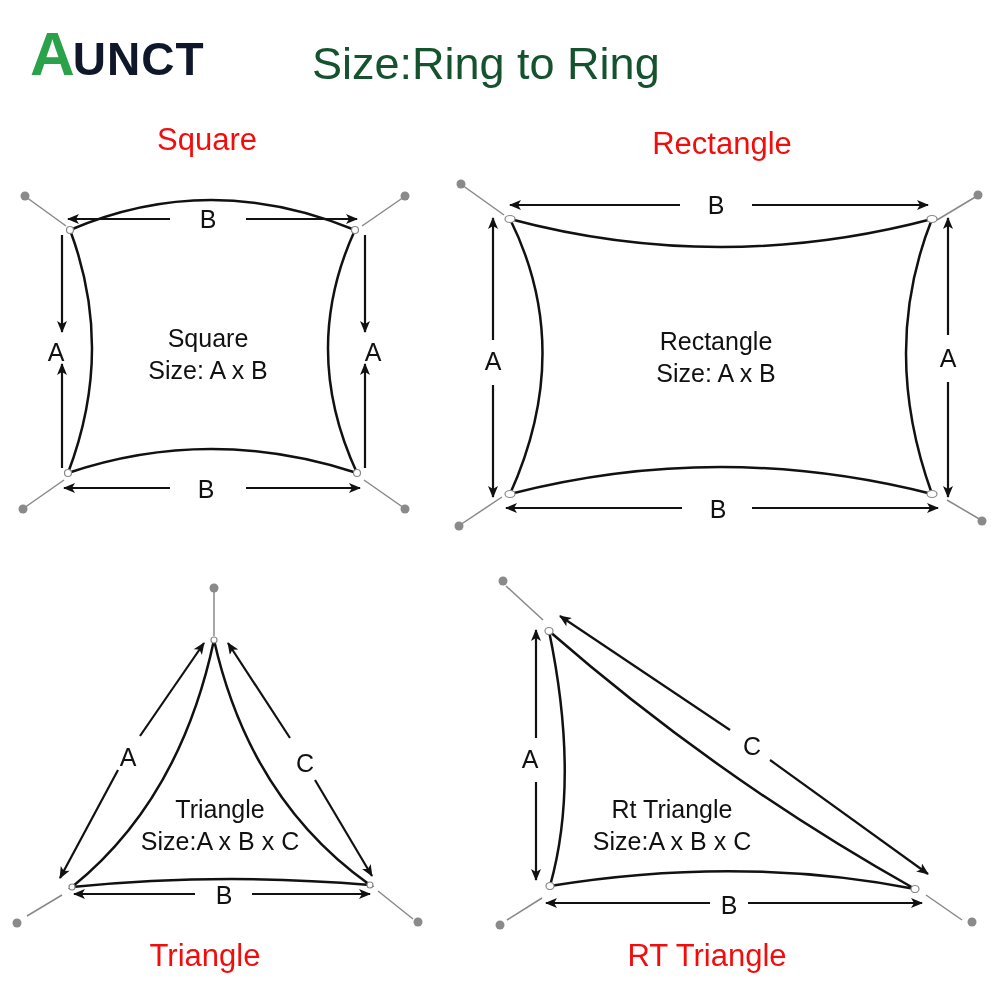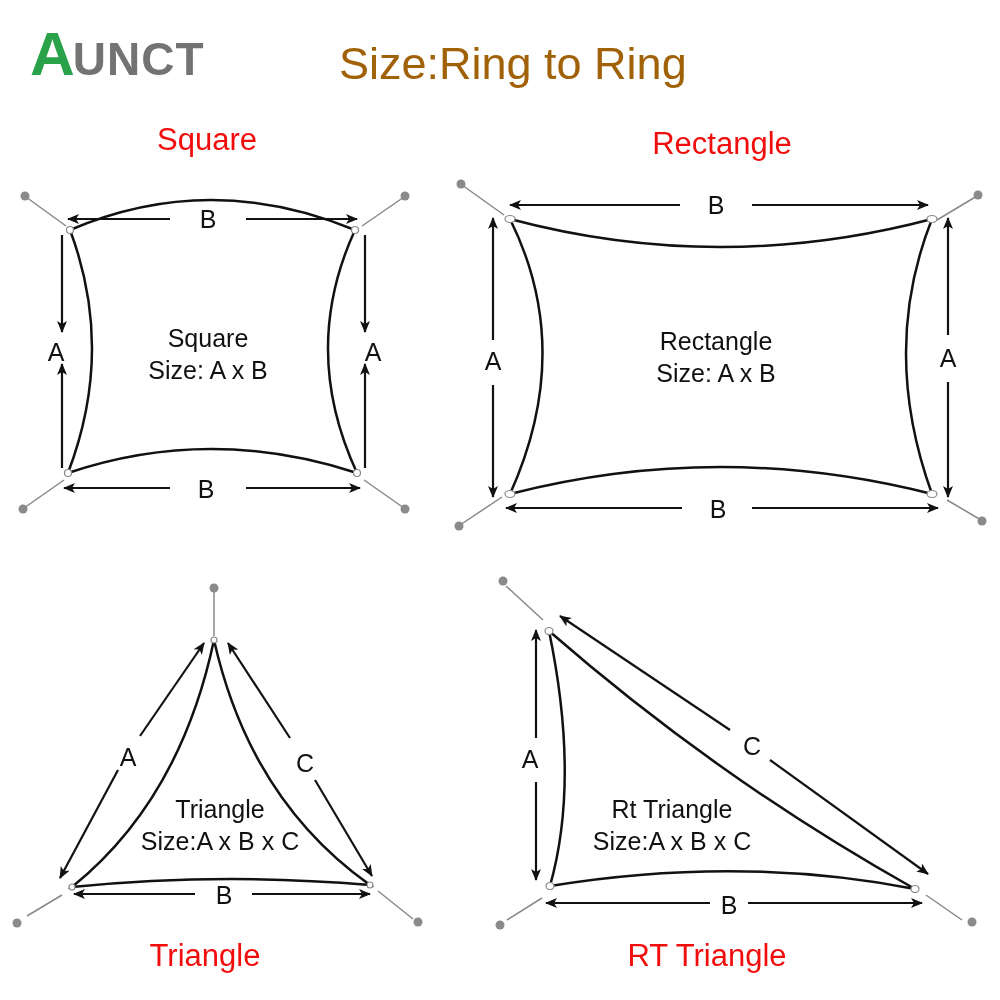"UNCT" span { color: #737373 -> #0f172a }
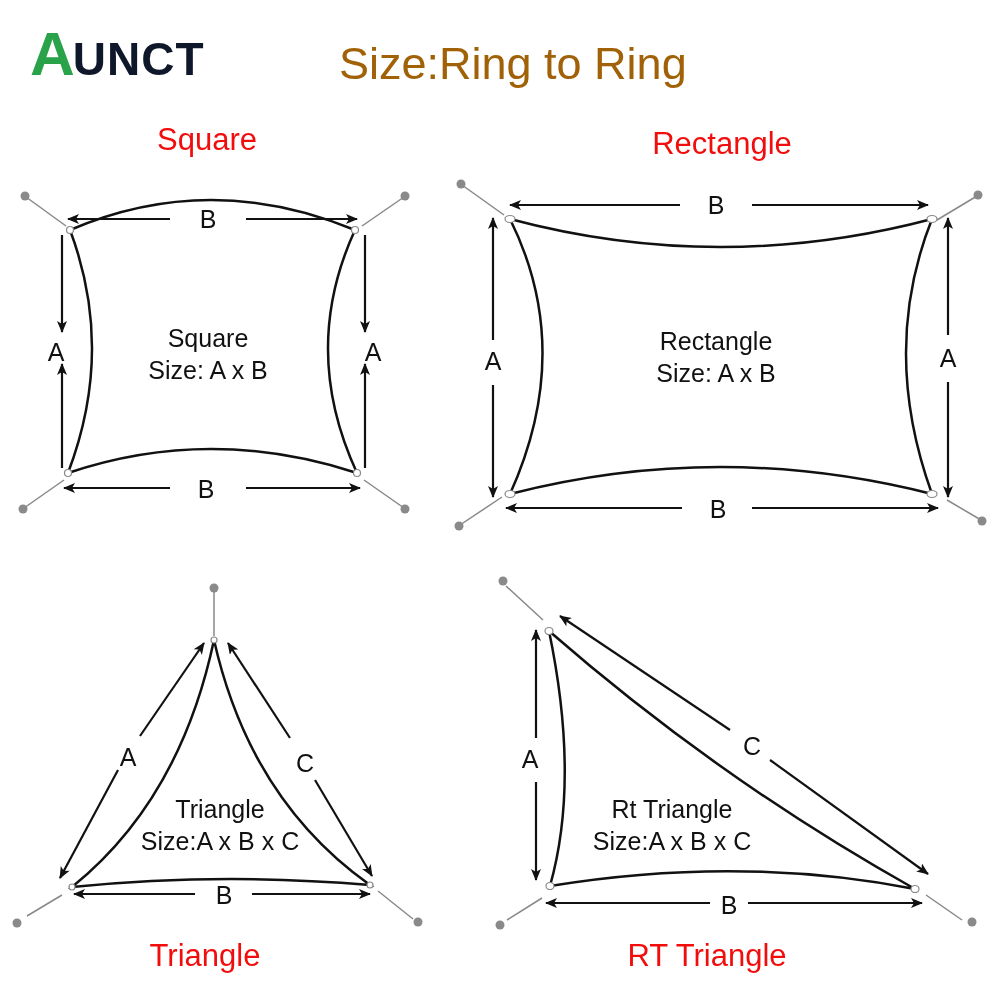"Size:Ring to Ring" .title { color: #a16207 -> #14532d; left: 339px -> 312px }
